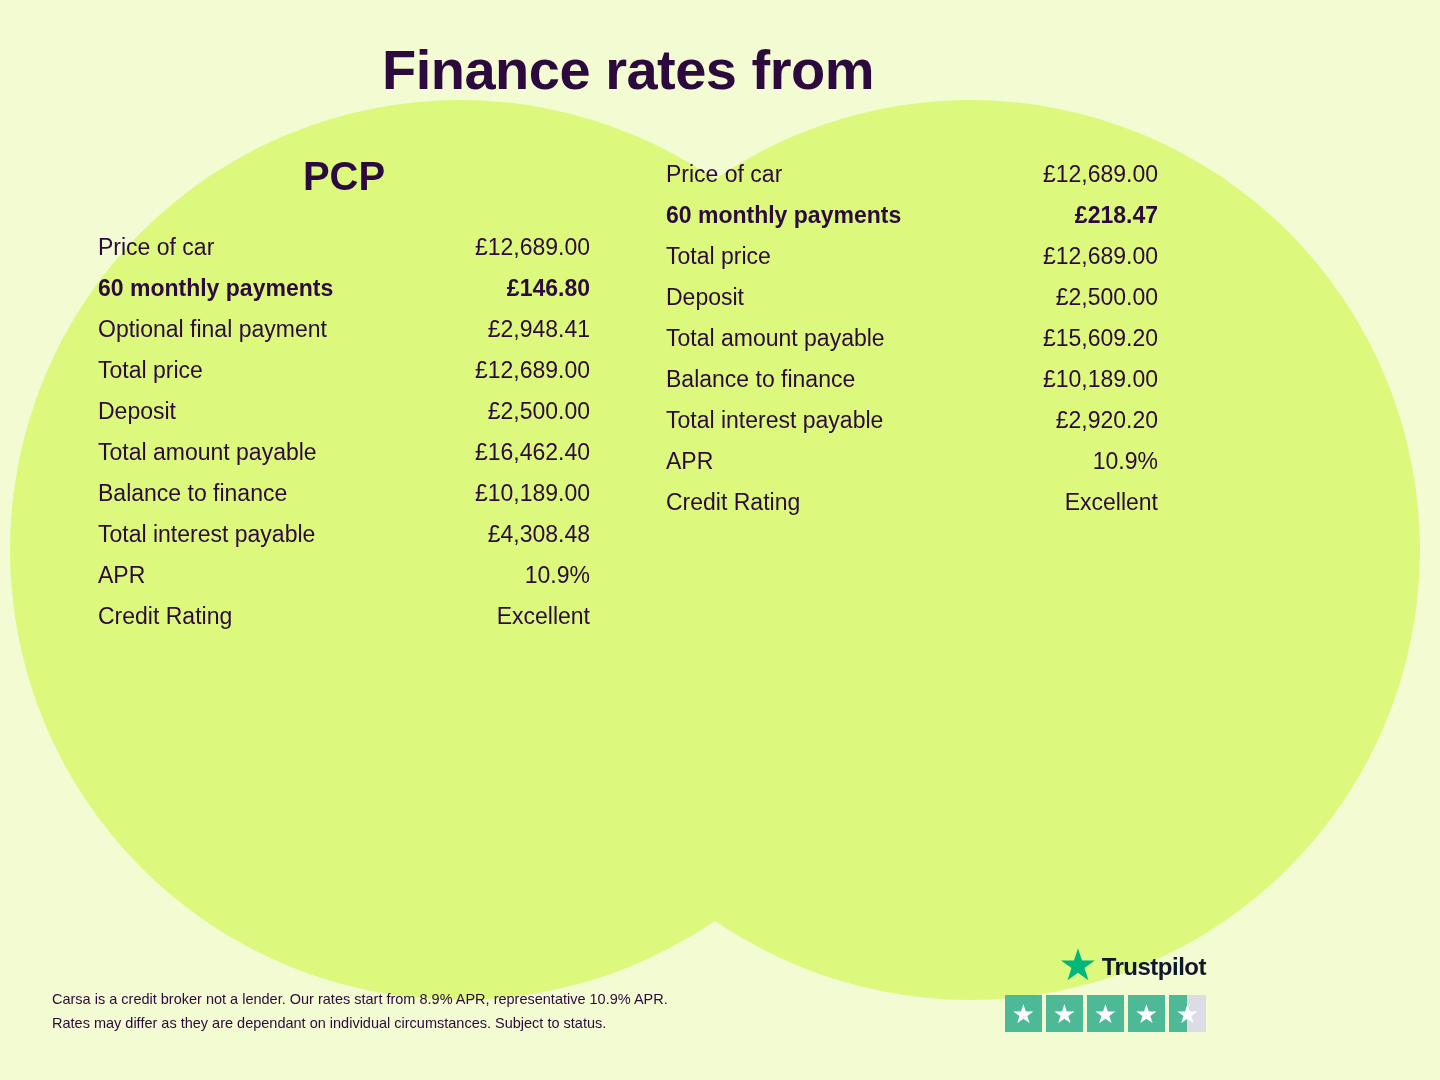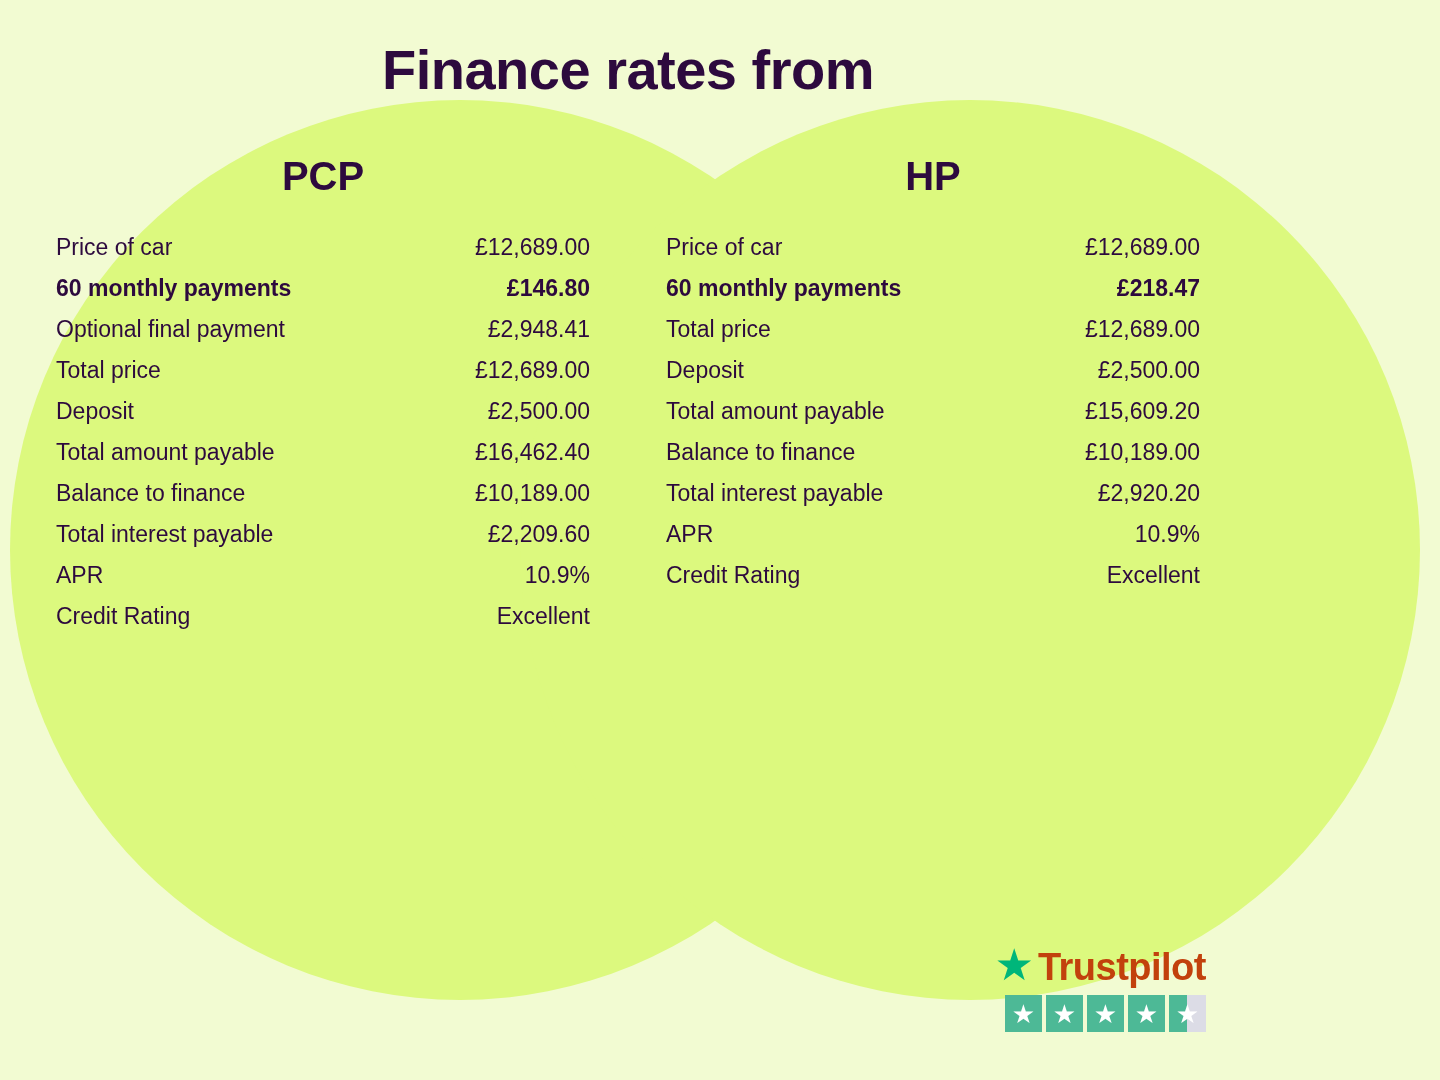"PCP" .columns { padding: 0 48px -> 0 90px }
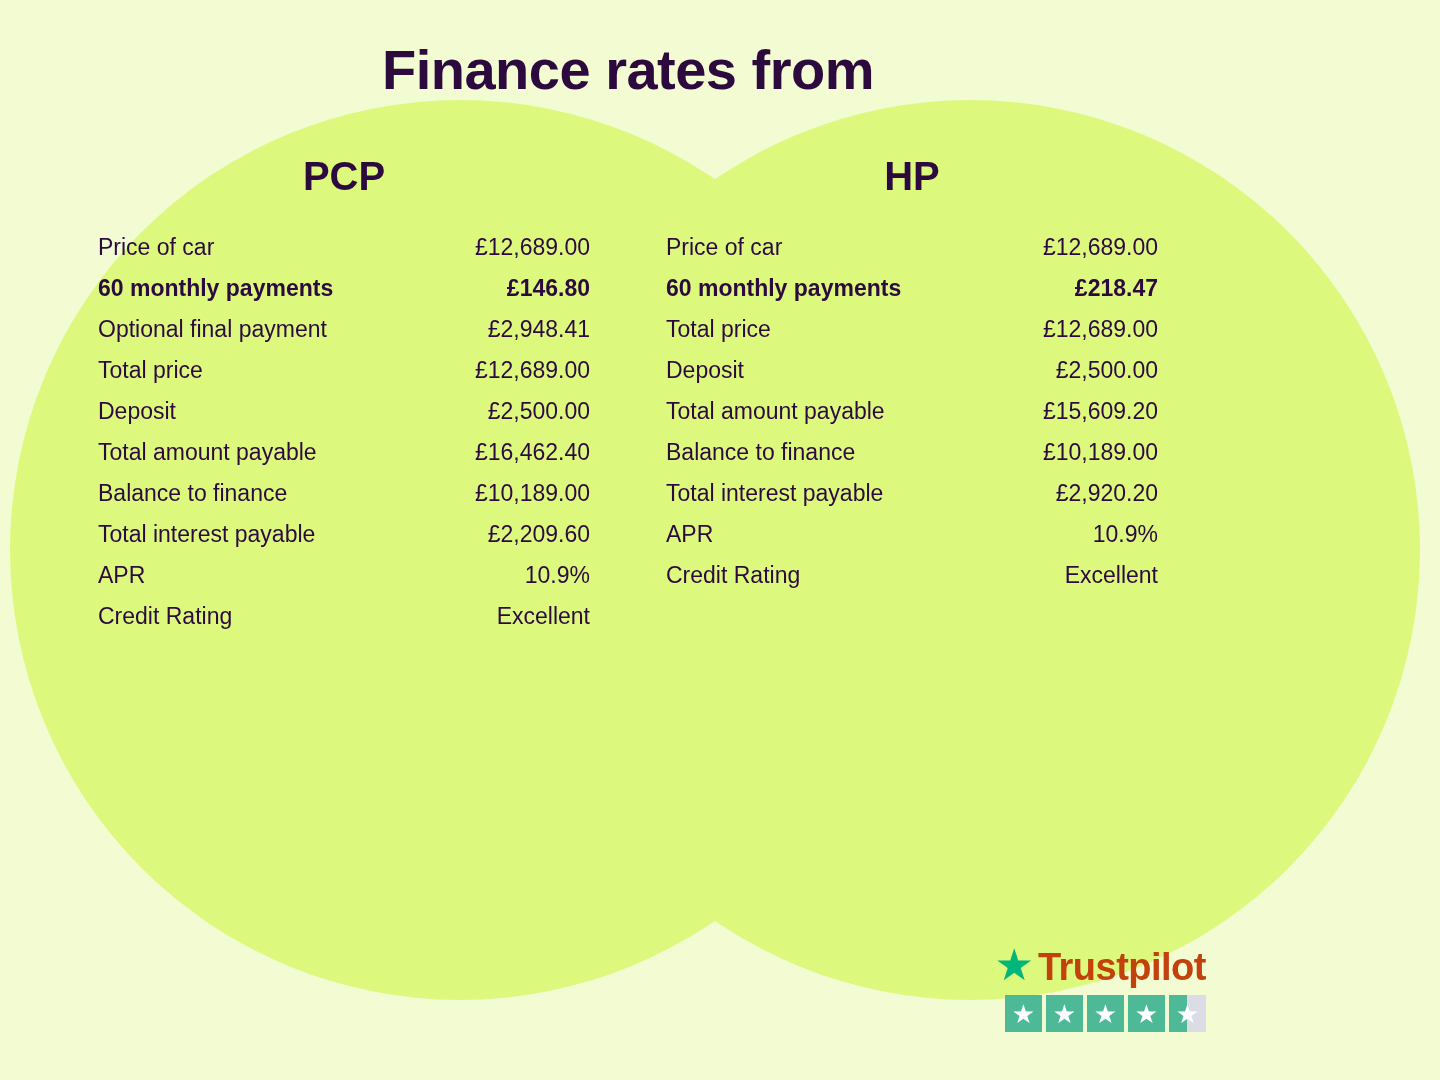"HP" div.col-title { html: <div>HP</div> -> none }
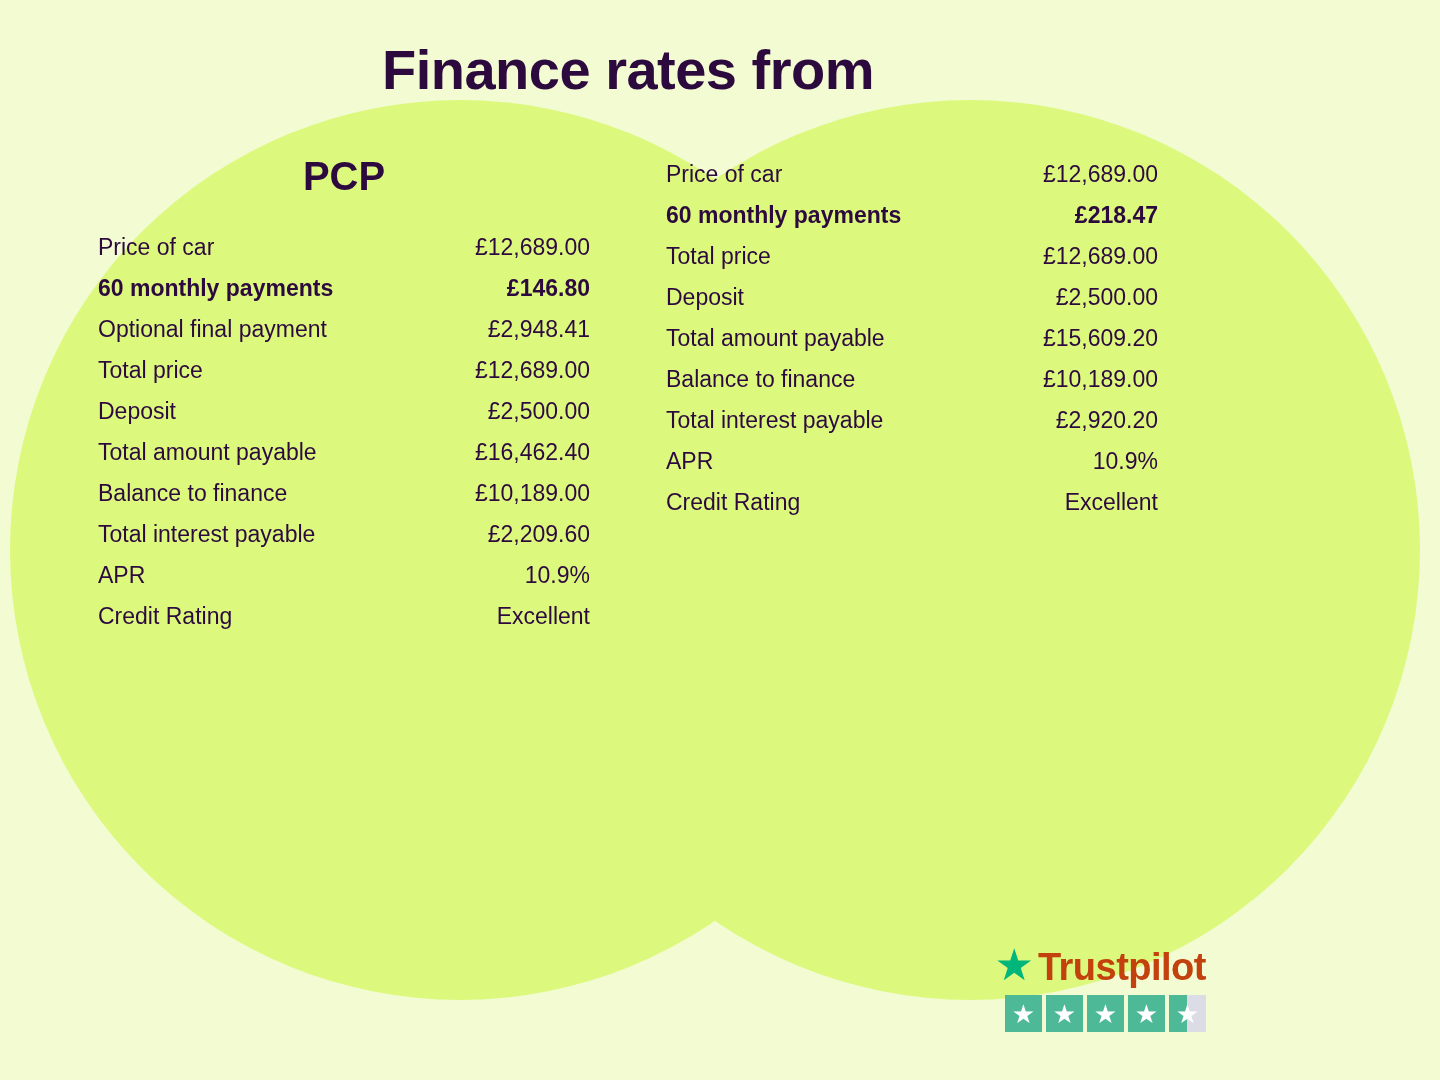"£2,209.60" span.row-value { text: £2,209.60 -> £4,308.48 }
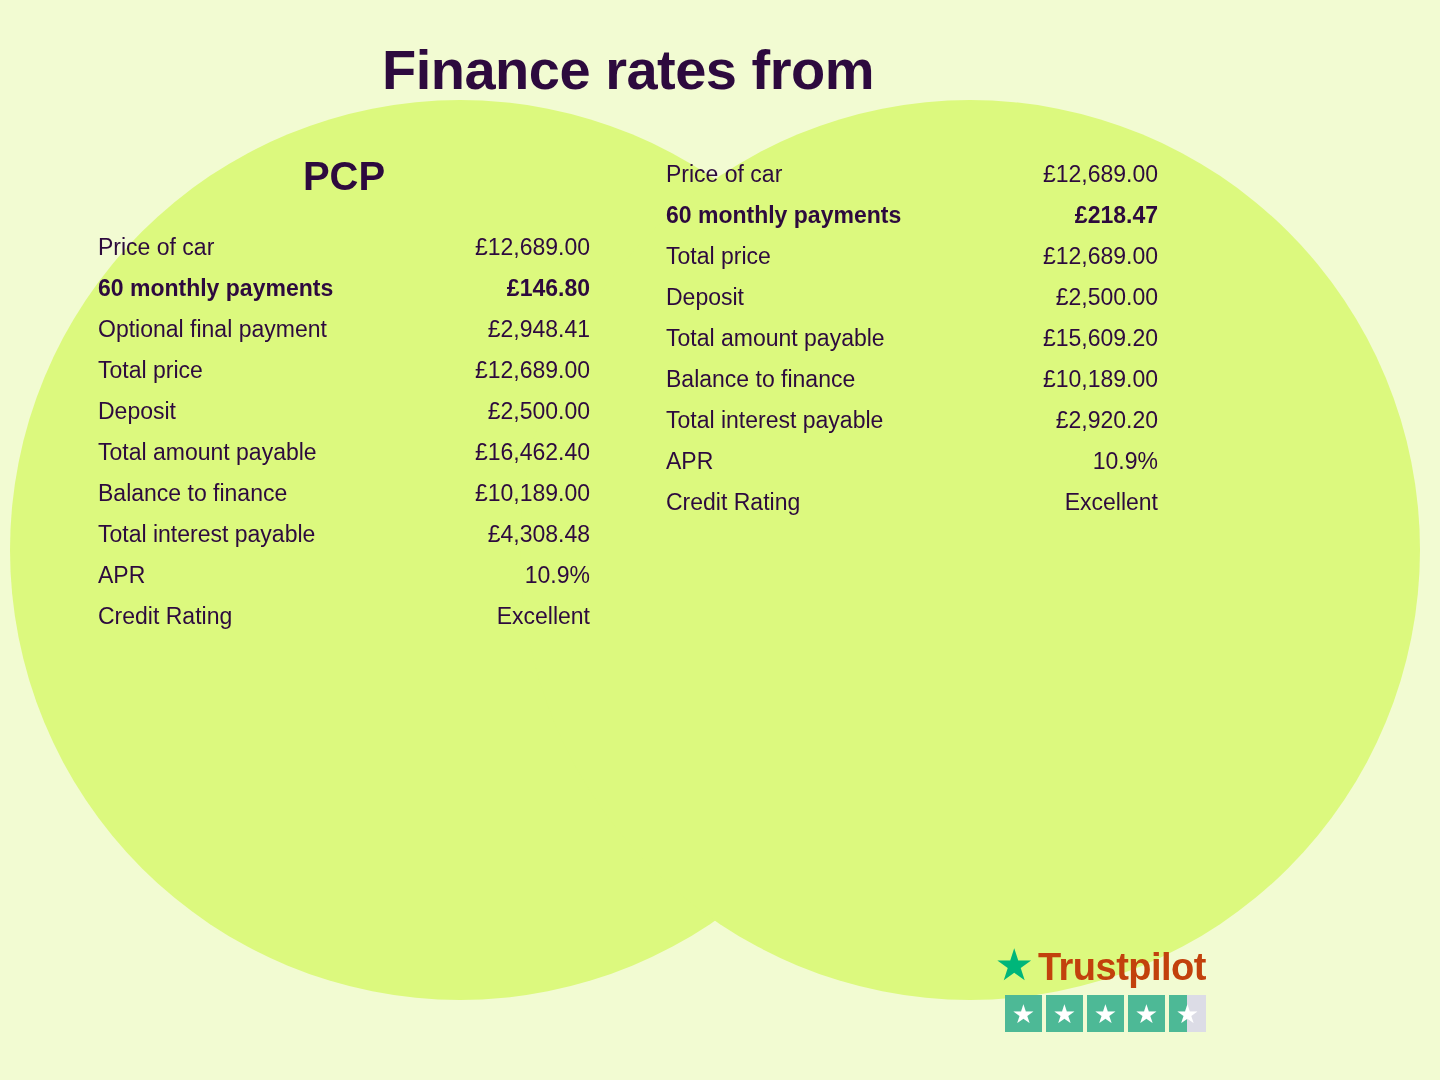"Trustpilot" .tp-word { color: #c2410c -> #0f172a; font-size: 38px -> 24px }
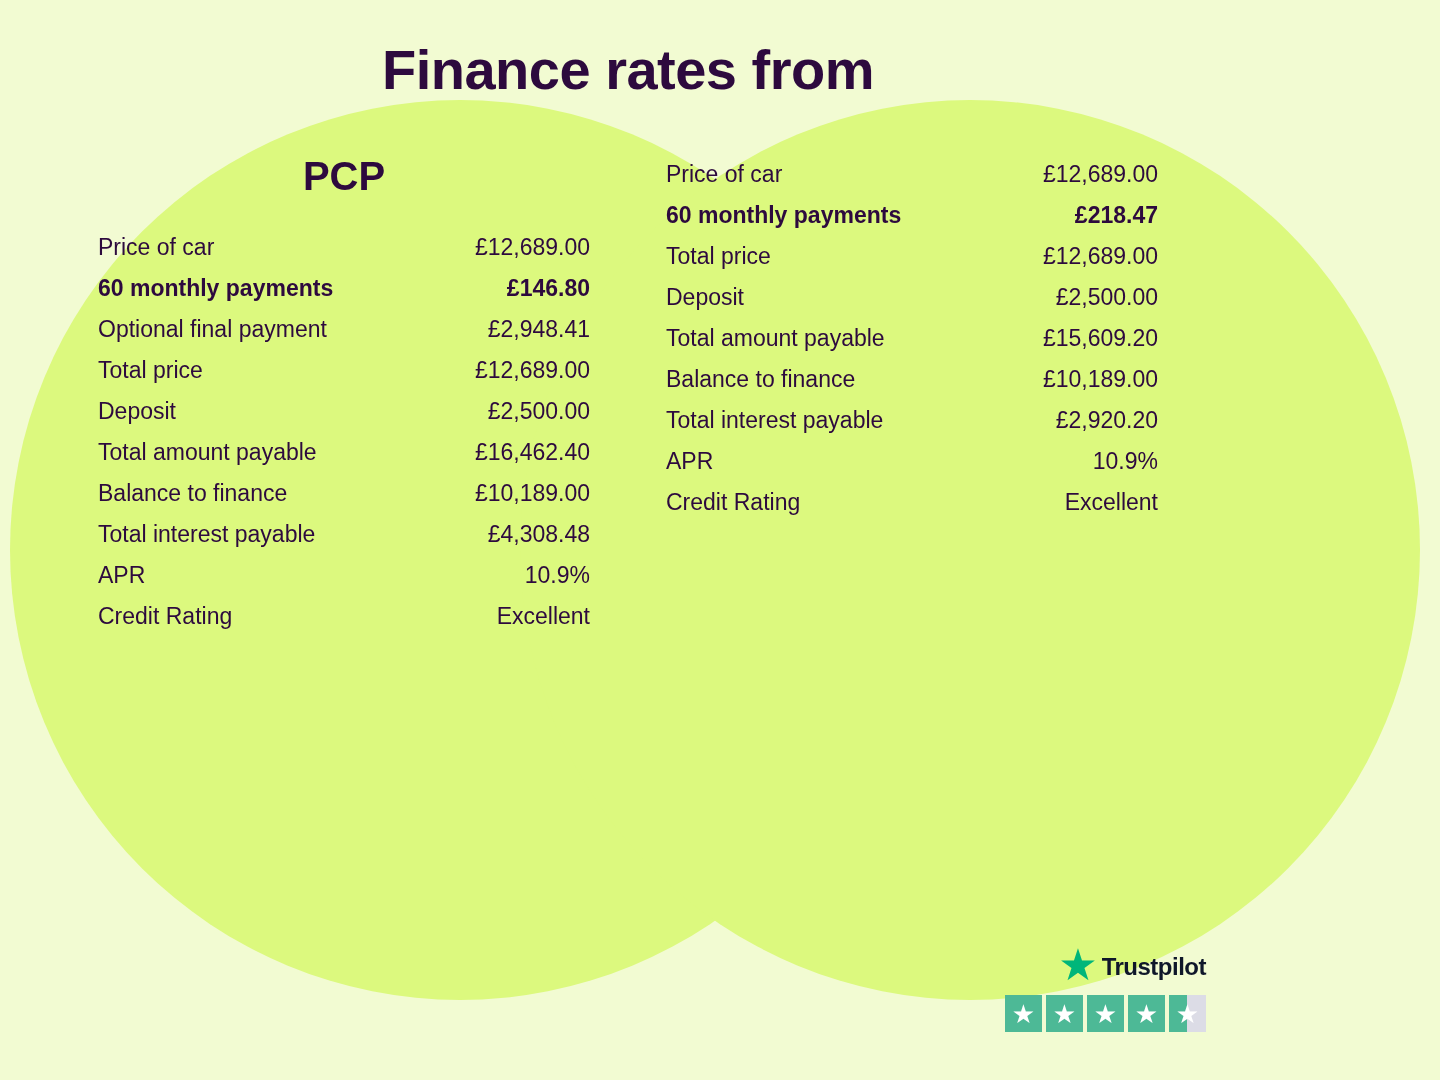"Carsa is a credit broker" div.footer { html: none -> <div> <div>Carsa is a credit broker not a lender. Our rates start from 8.9% APR, representative 10.9% APR.</div> <div>Rates may differ as they are dependant on individual circumstances. Subject to status.</div> </div> }
